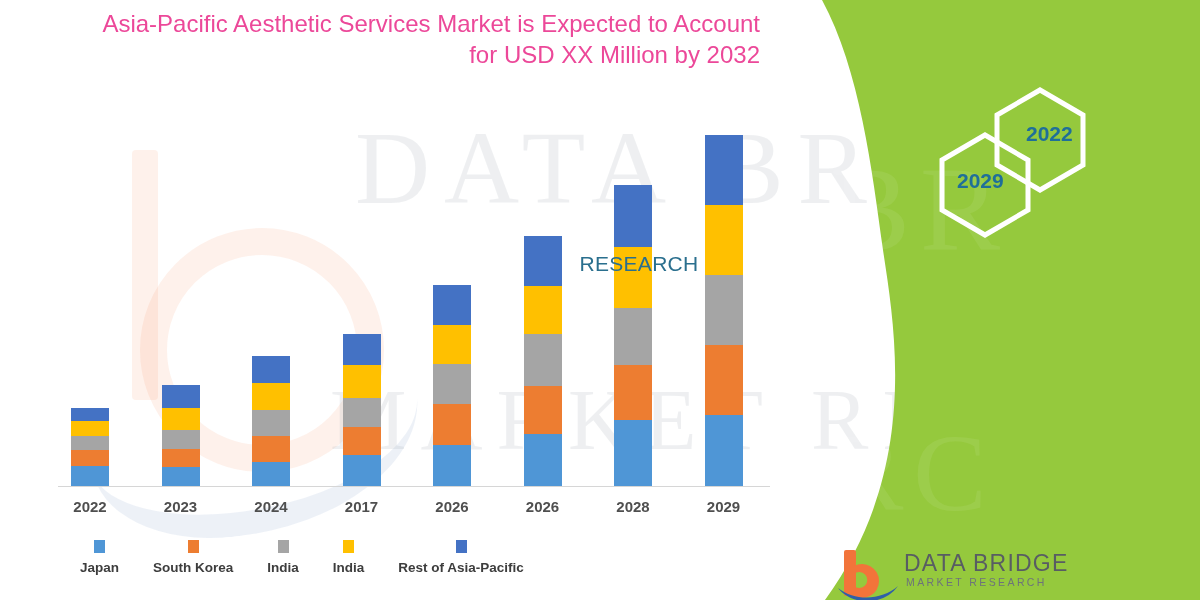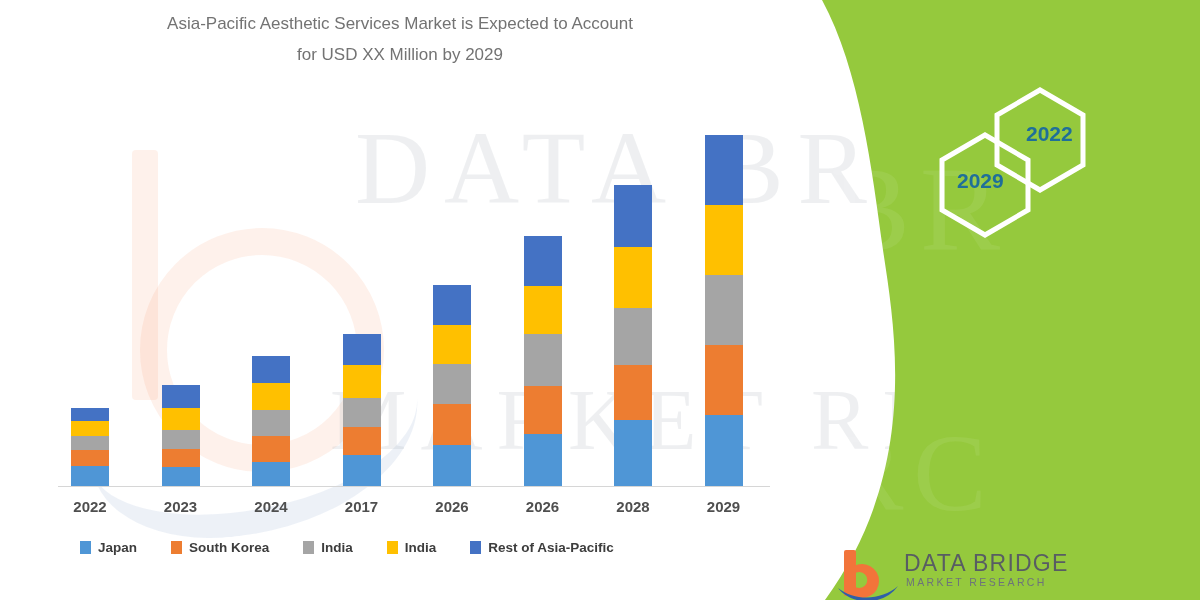"Asia-Pacific Aesthetic Services Market" .chart-title { color: #737373 -> #ec4899; font-size: 17px -> 24px; text-align: center -> right }
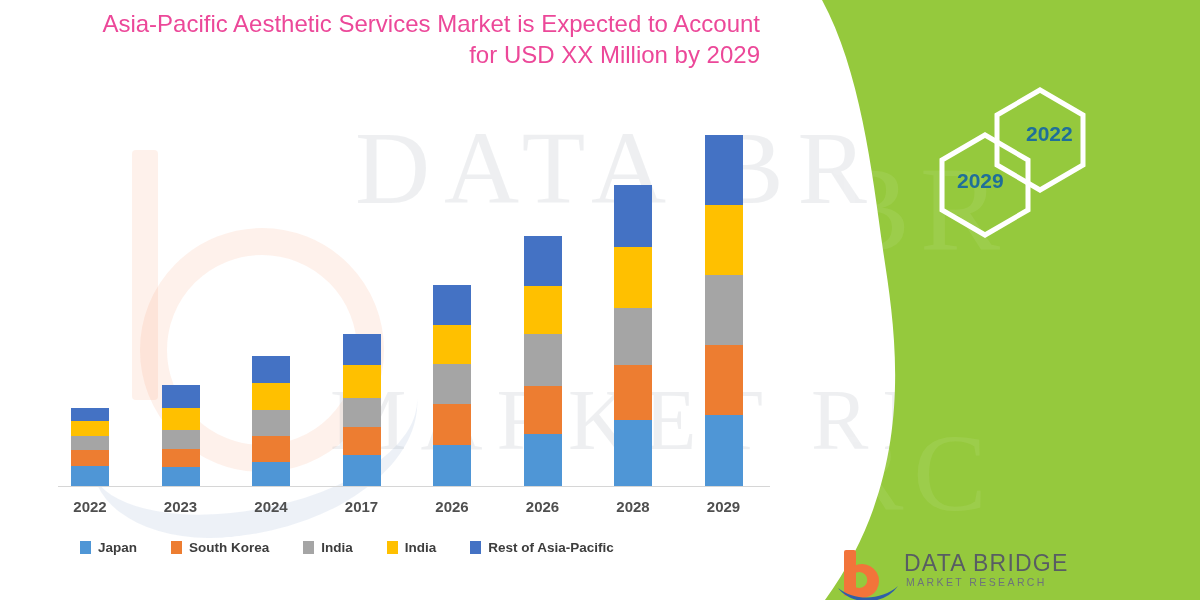"for USD XX Million by" div { text: 2029 -> 2032 }
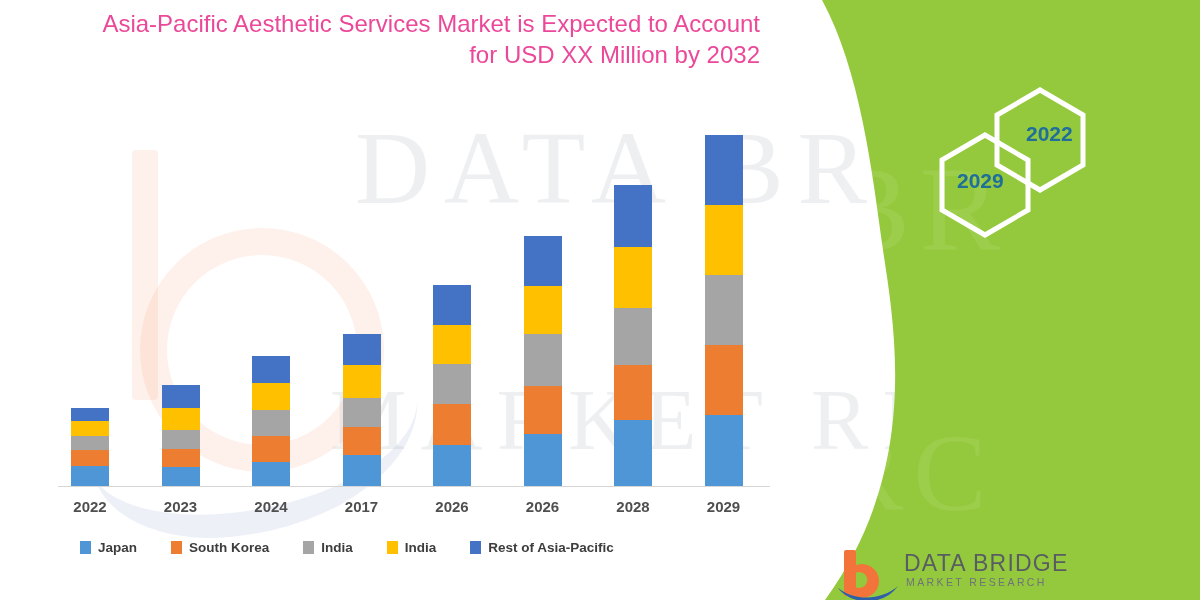"RESEARCH" div { html: none -> <div>RESEARCH</div> }
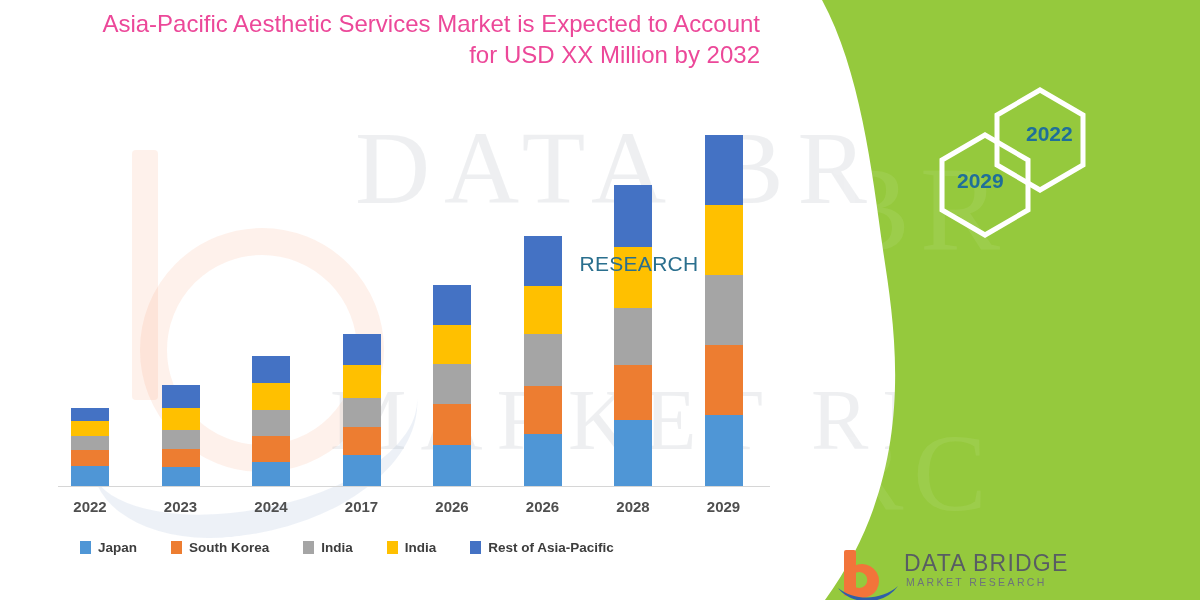"Japan" .legend-item { flex-direction: none -> column }
